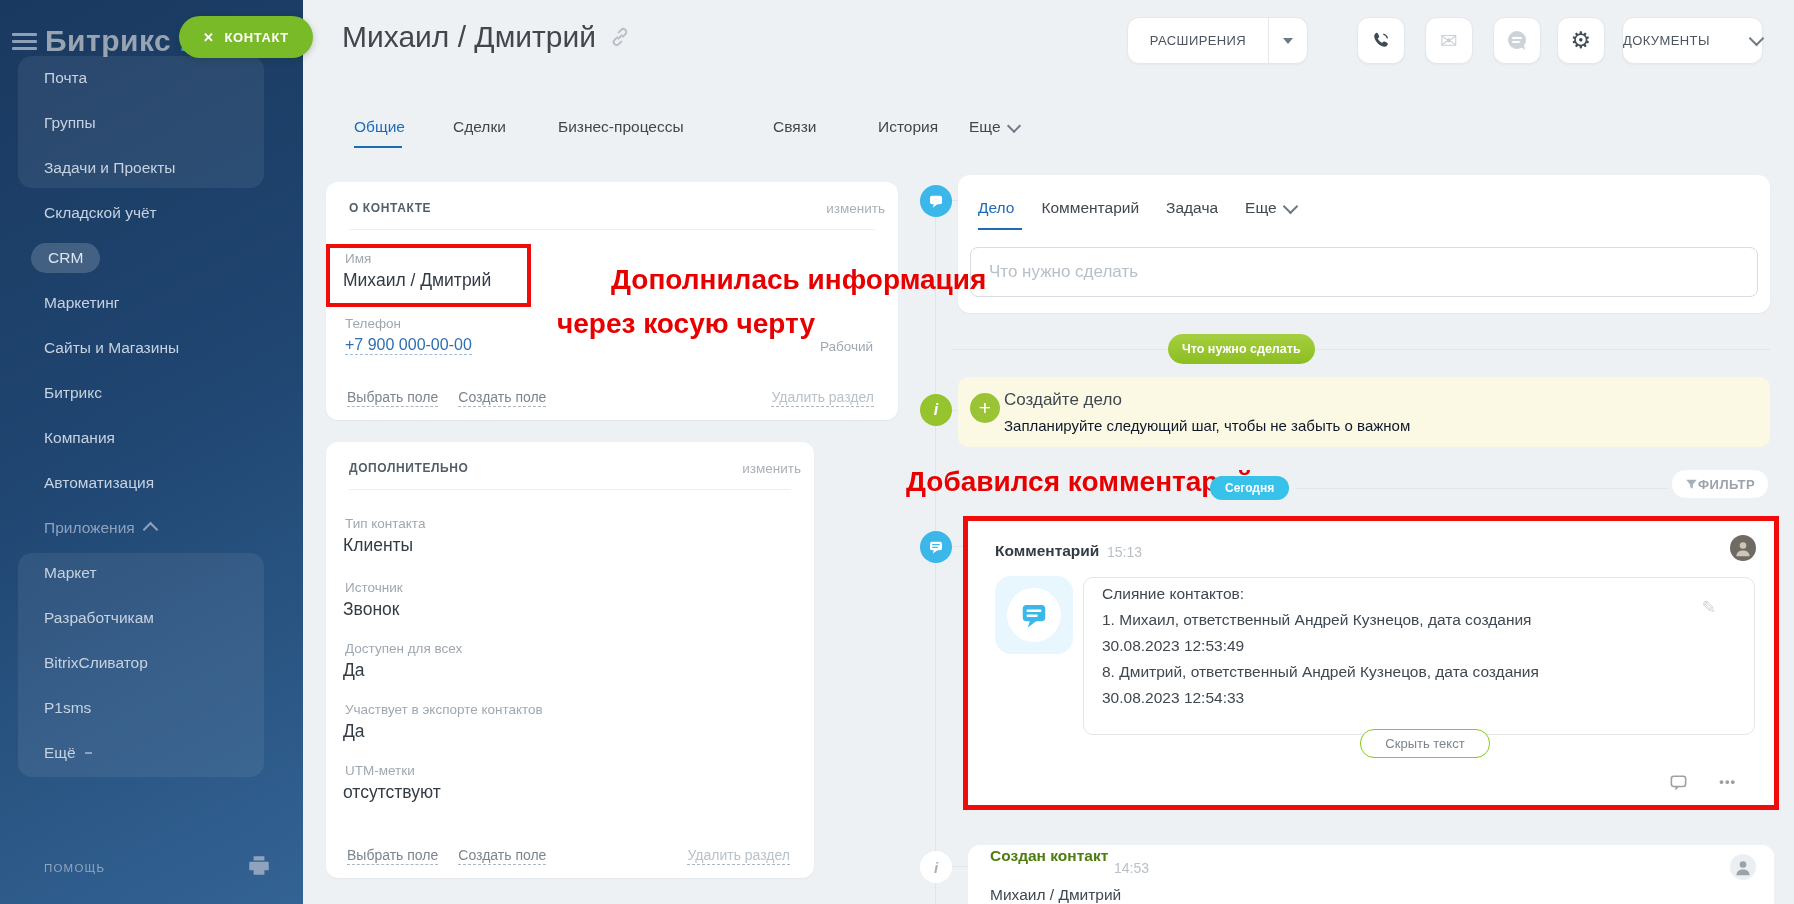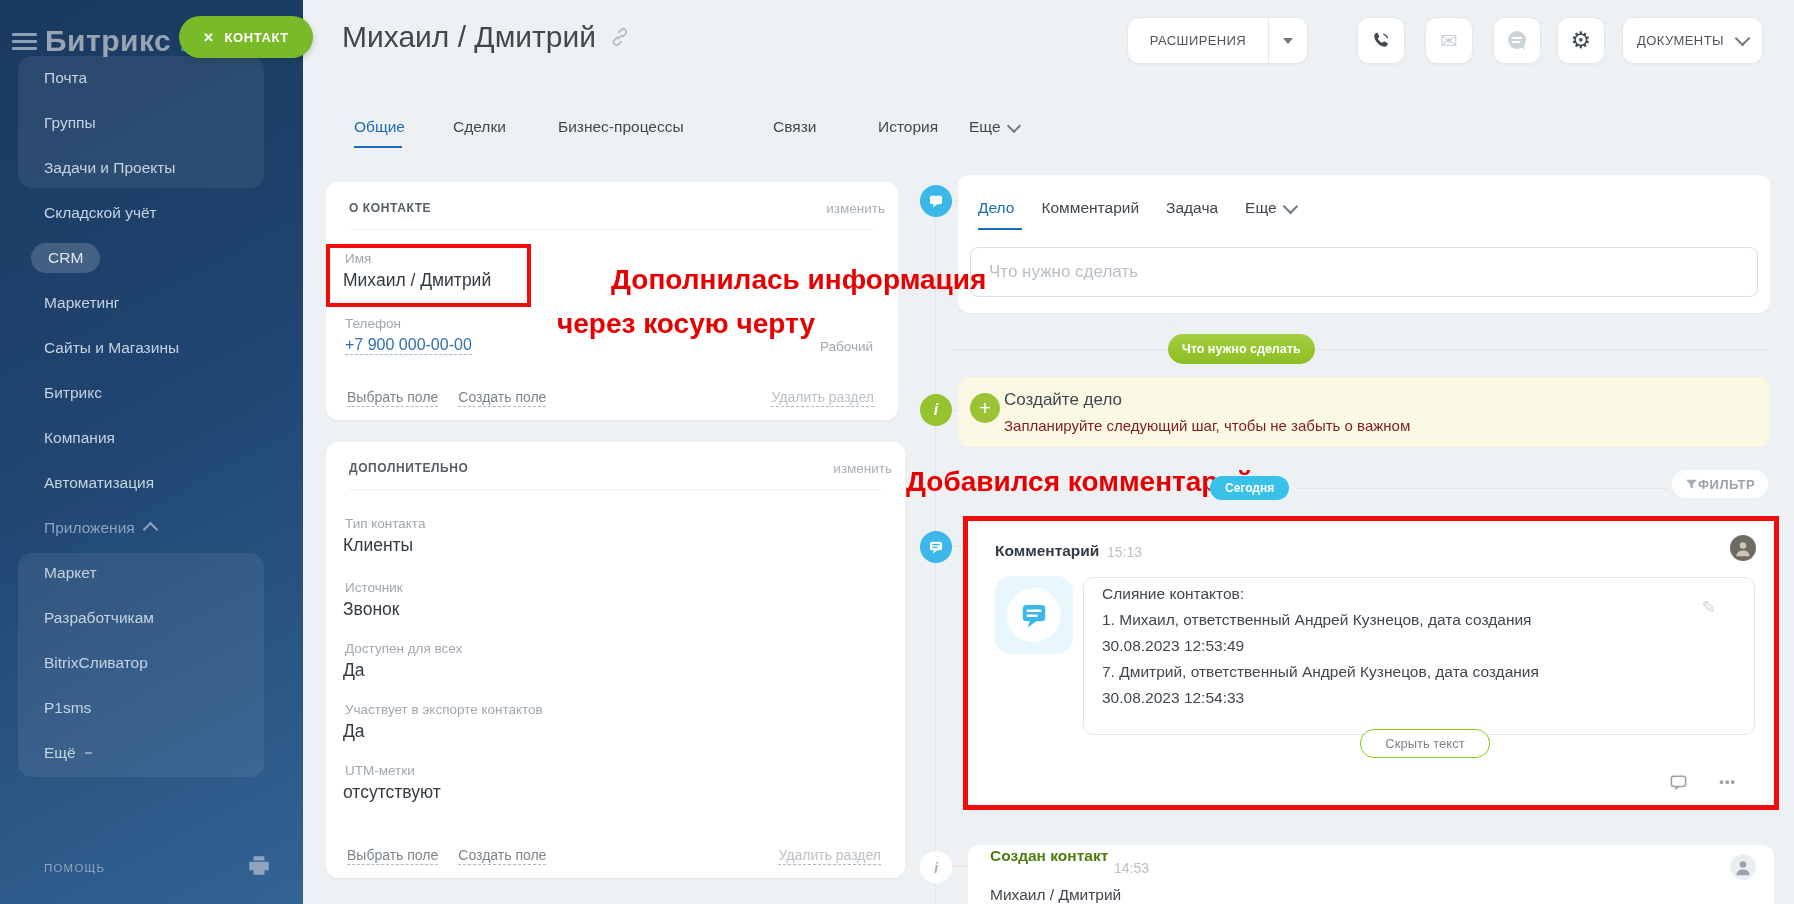"ДОКУМЕНТЫ" div.tbtn { justify-content: none -> space-between }
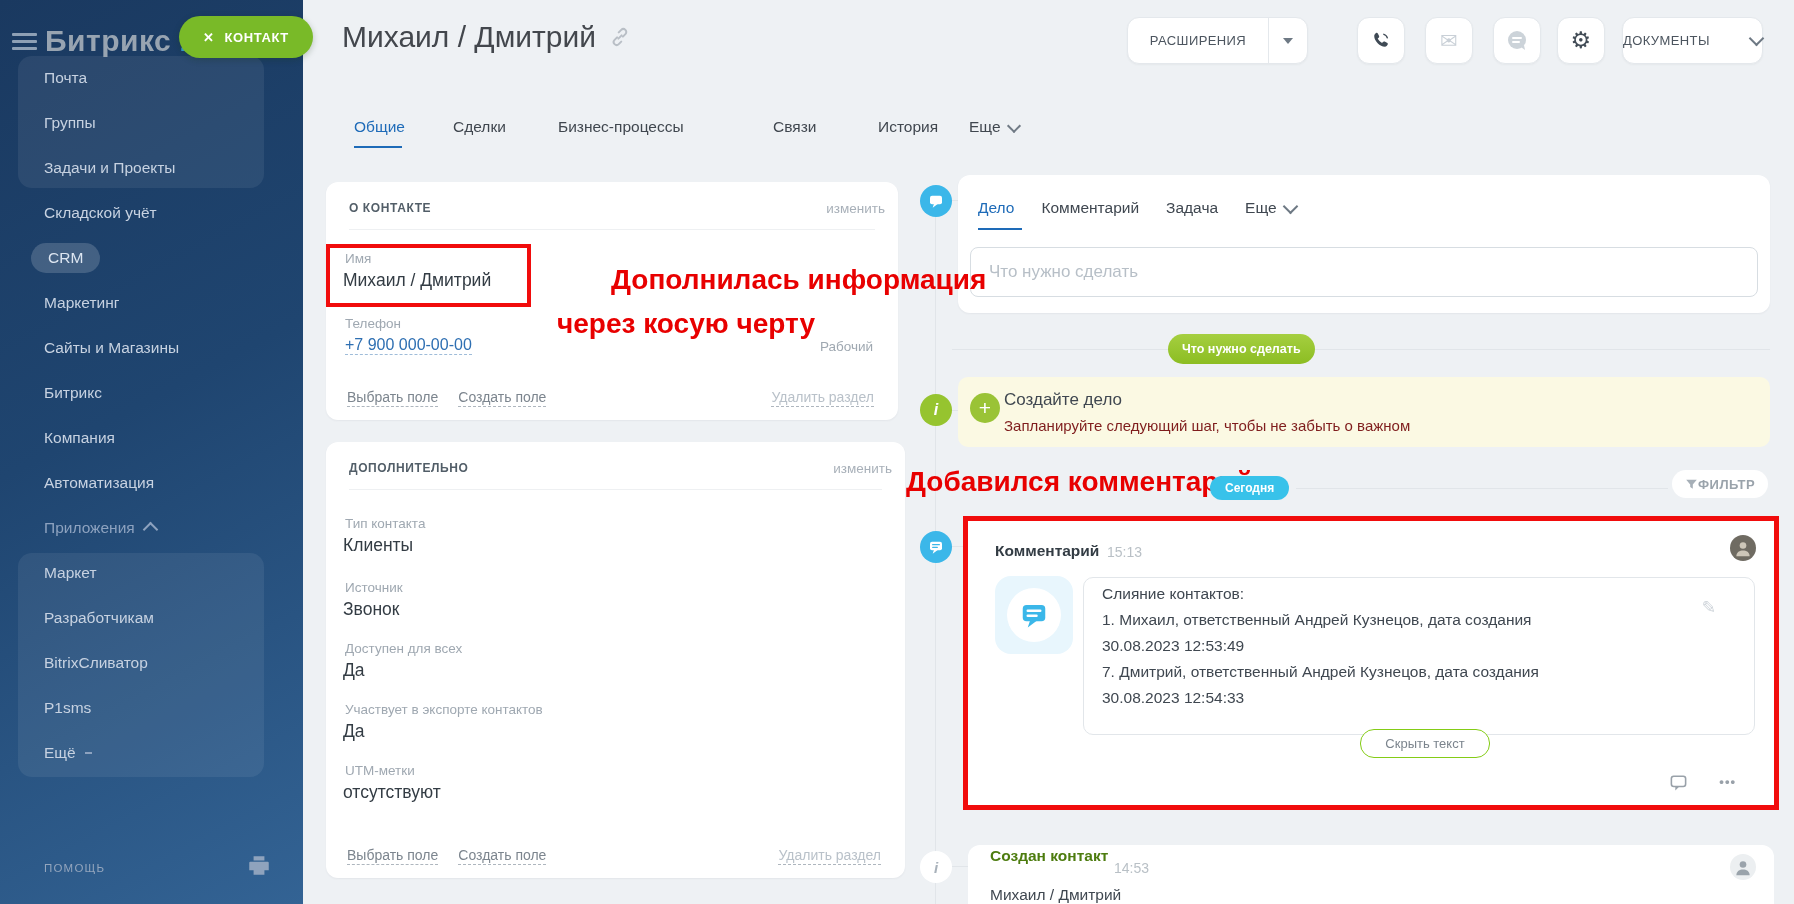"Запланируйте следующий шаг, чтобы не" div.abs { color: #7f1d1d -> #0f172a }
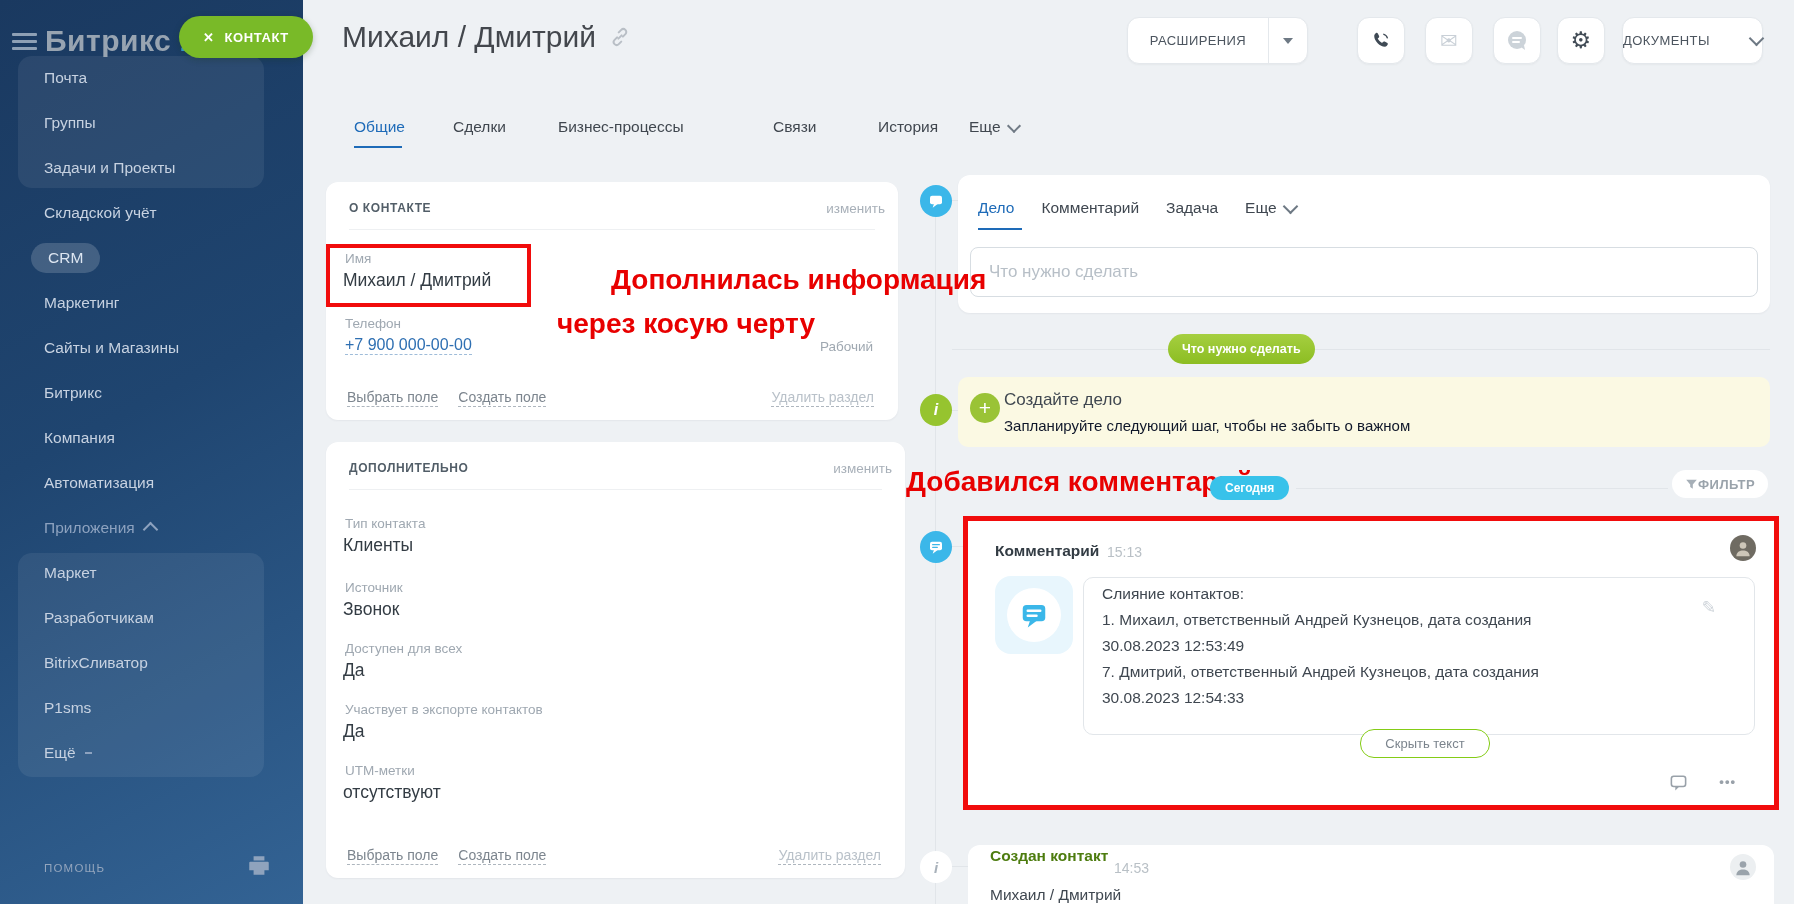"ДОПОЛНИТЕЛЬНО" div.card { width: 579px -> 488px }
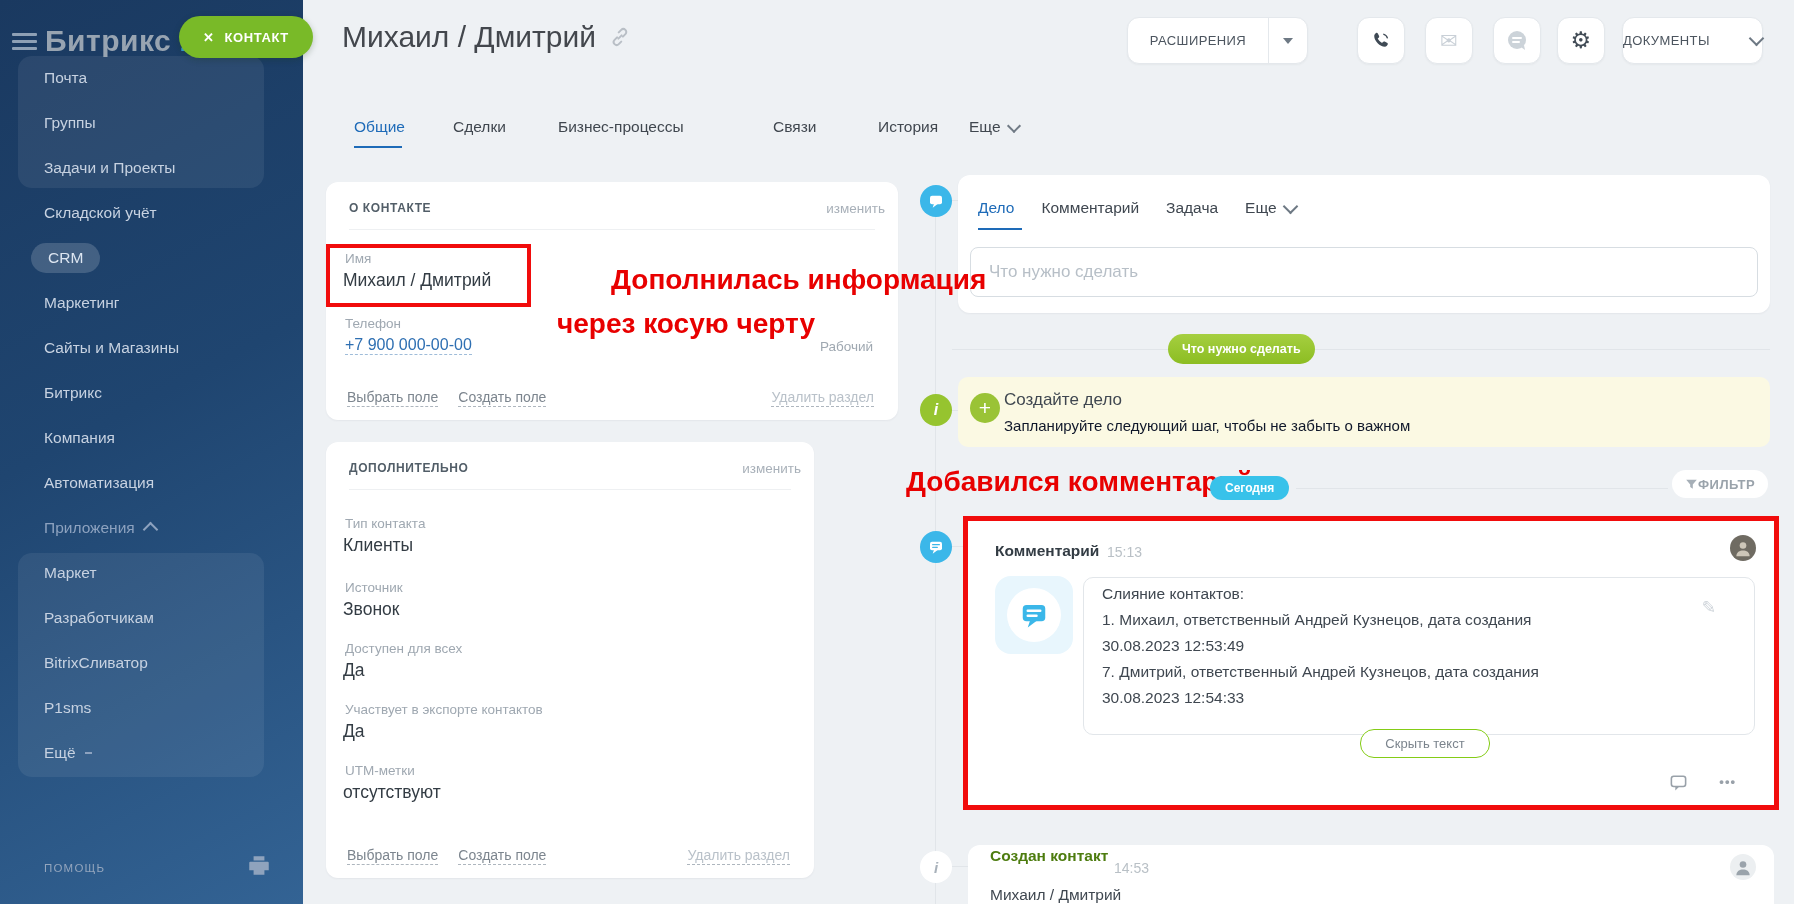"7. Дмитрий, ответственный Андрей" div { text: 7 -> 8 }
